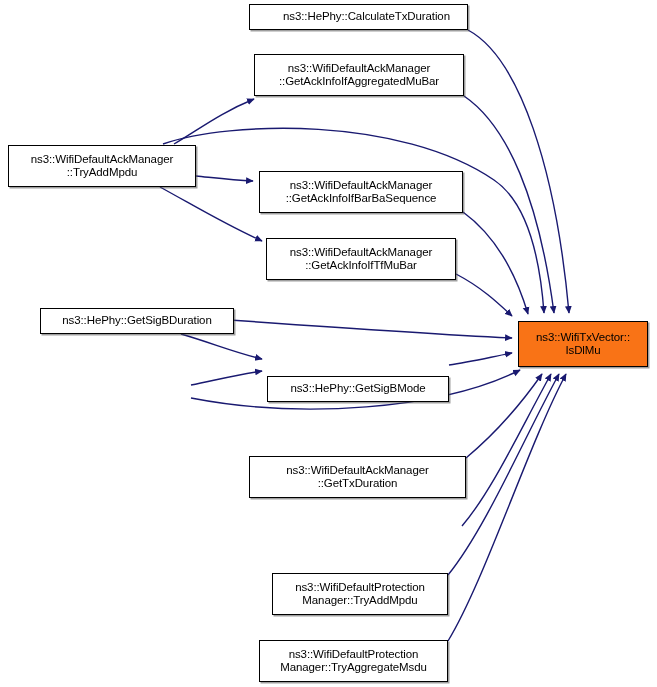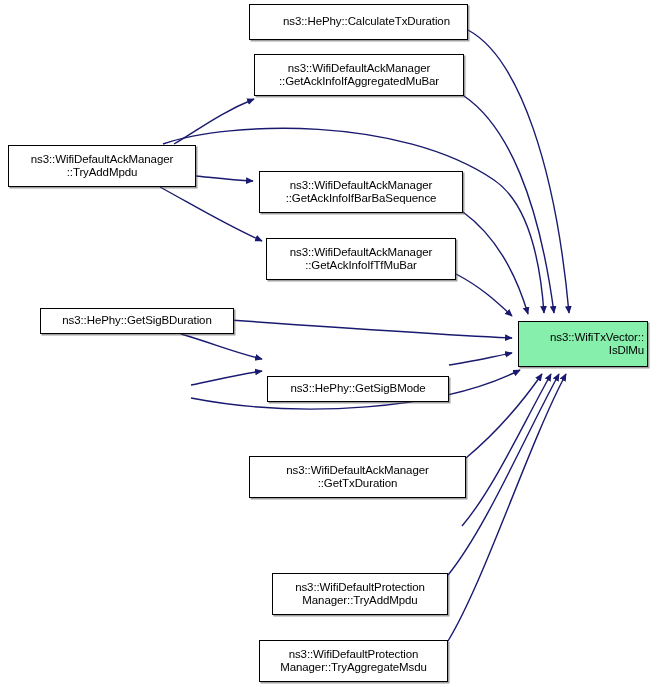"ns3::HePhy::CalculateTxDuration" div.node { height: 36px -> 26px }
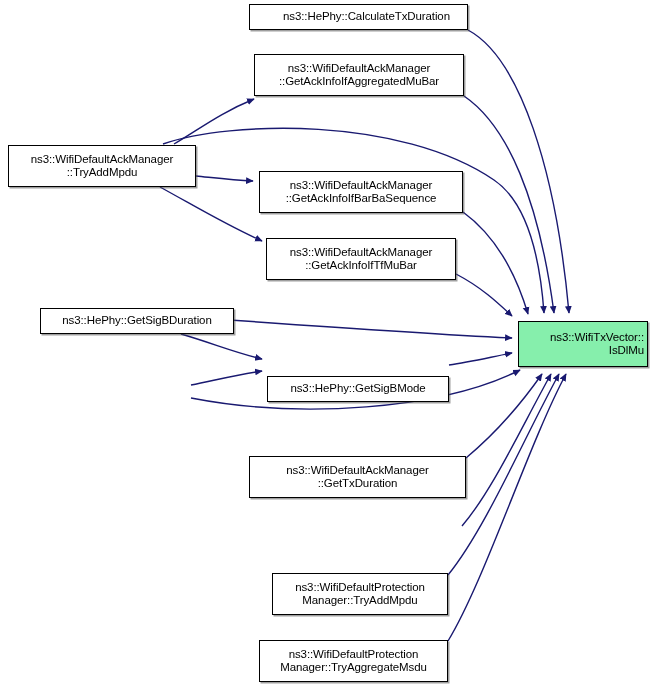"ns3::WifiTxVector::" .node.current { background: #86efac -> #f97316; text-align: right -> none }
